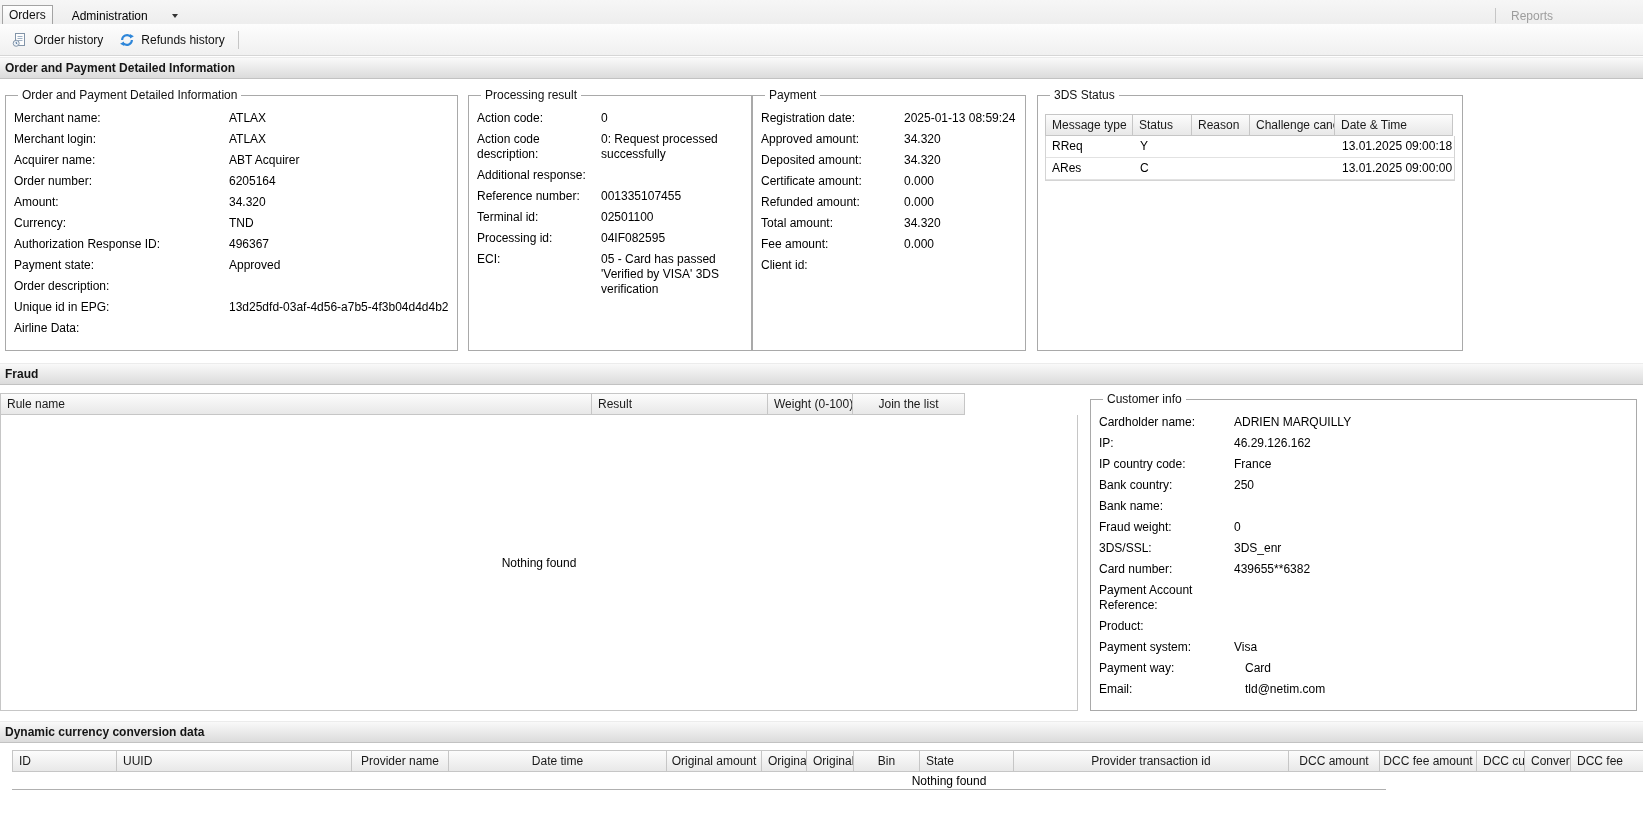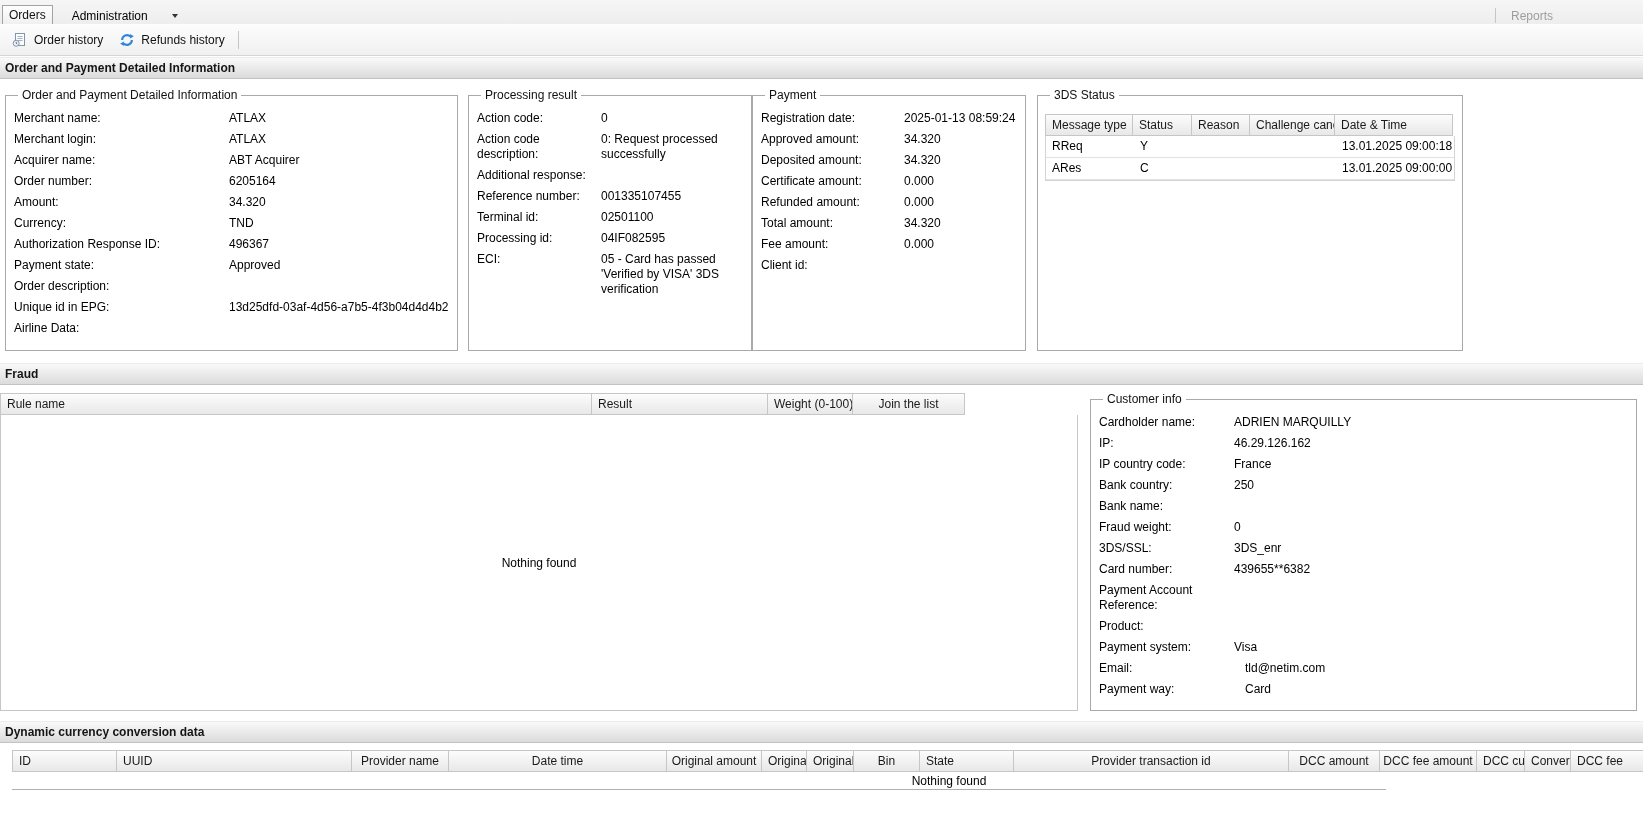"Email:" div.f-row { order: before "Payment way:" -> after "Payment way:" }
